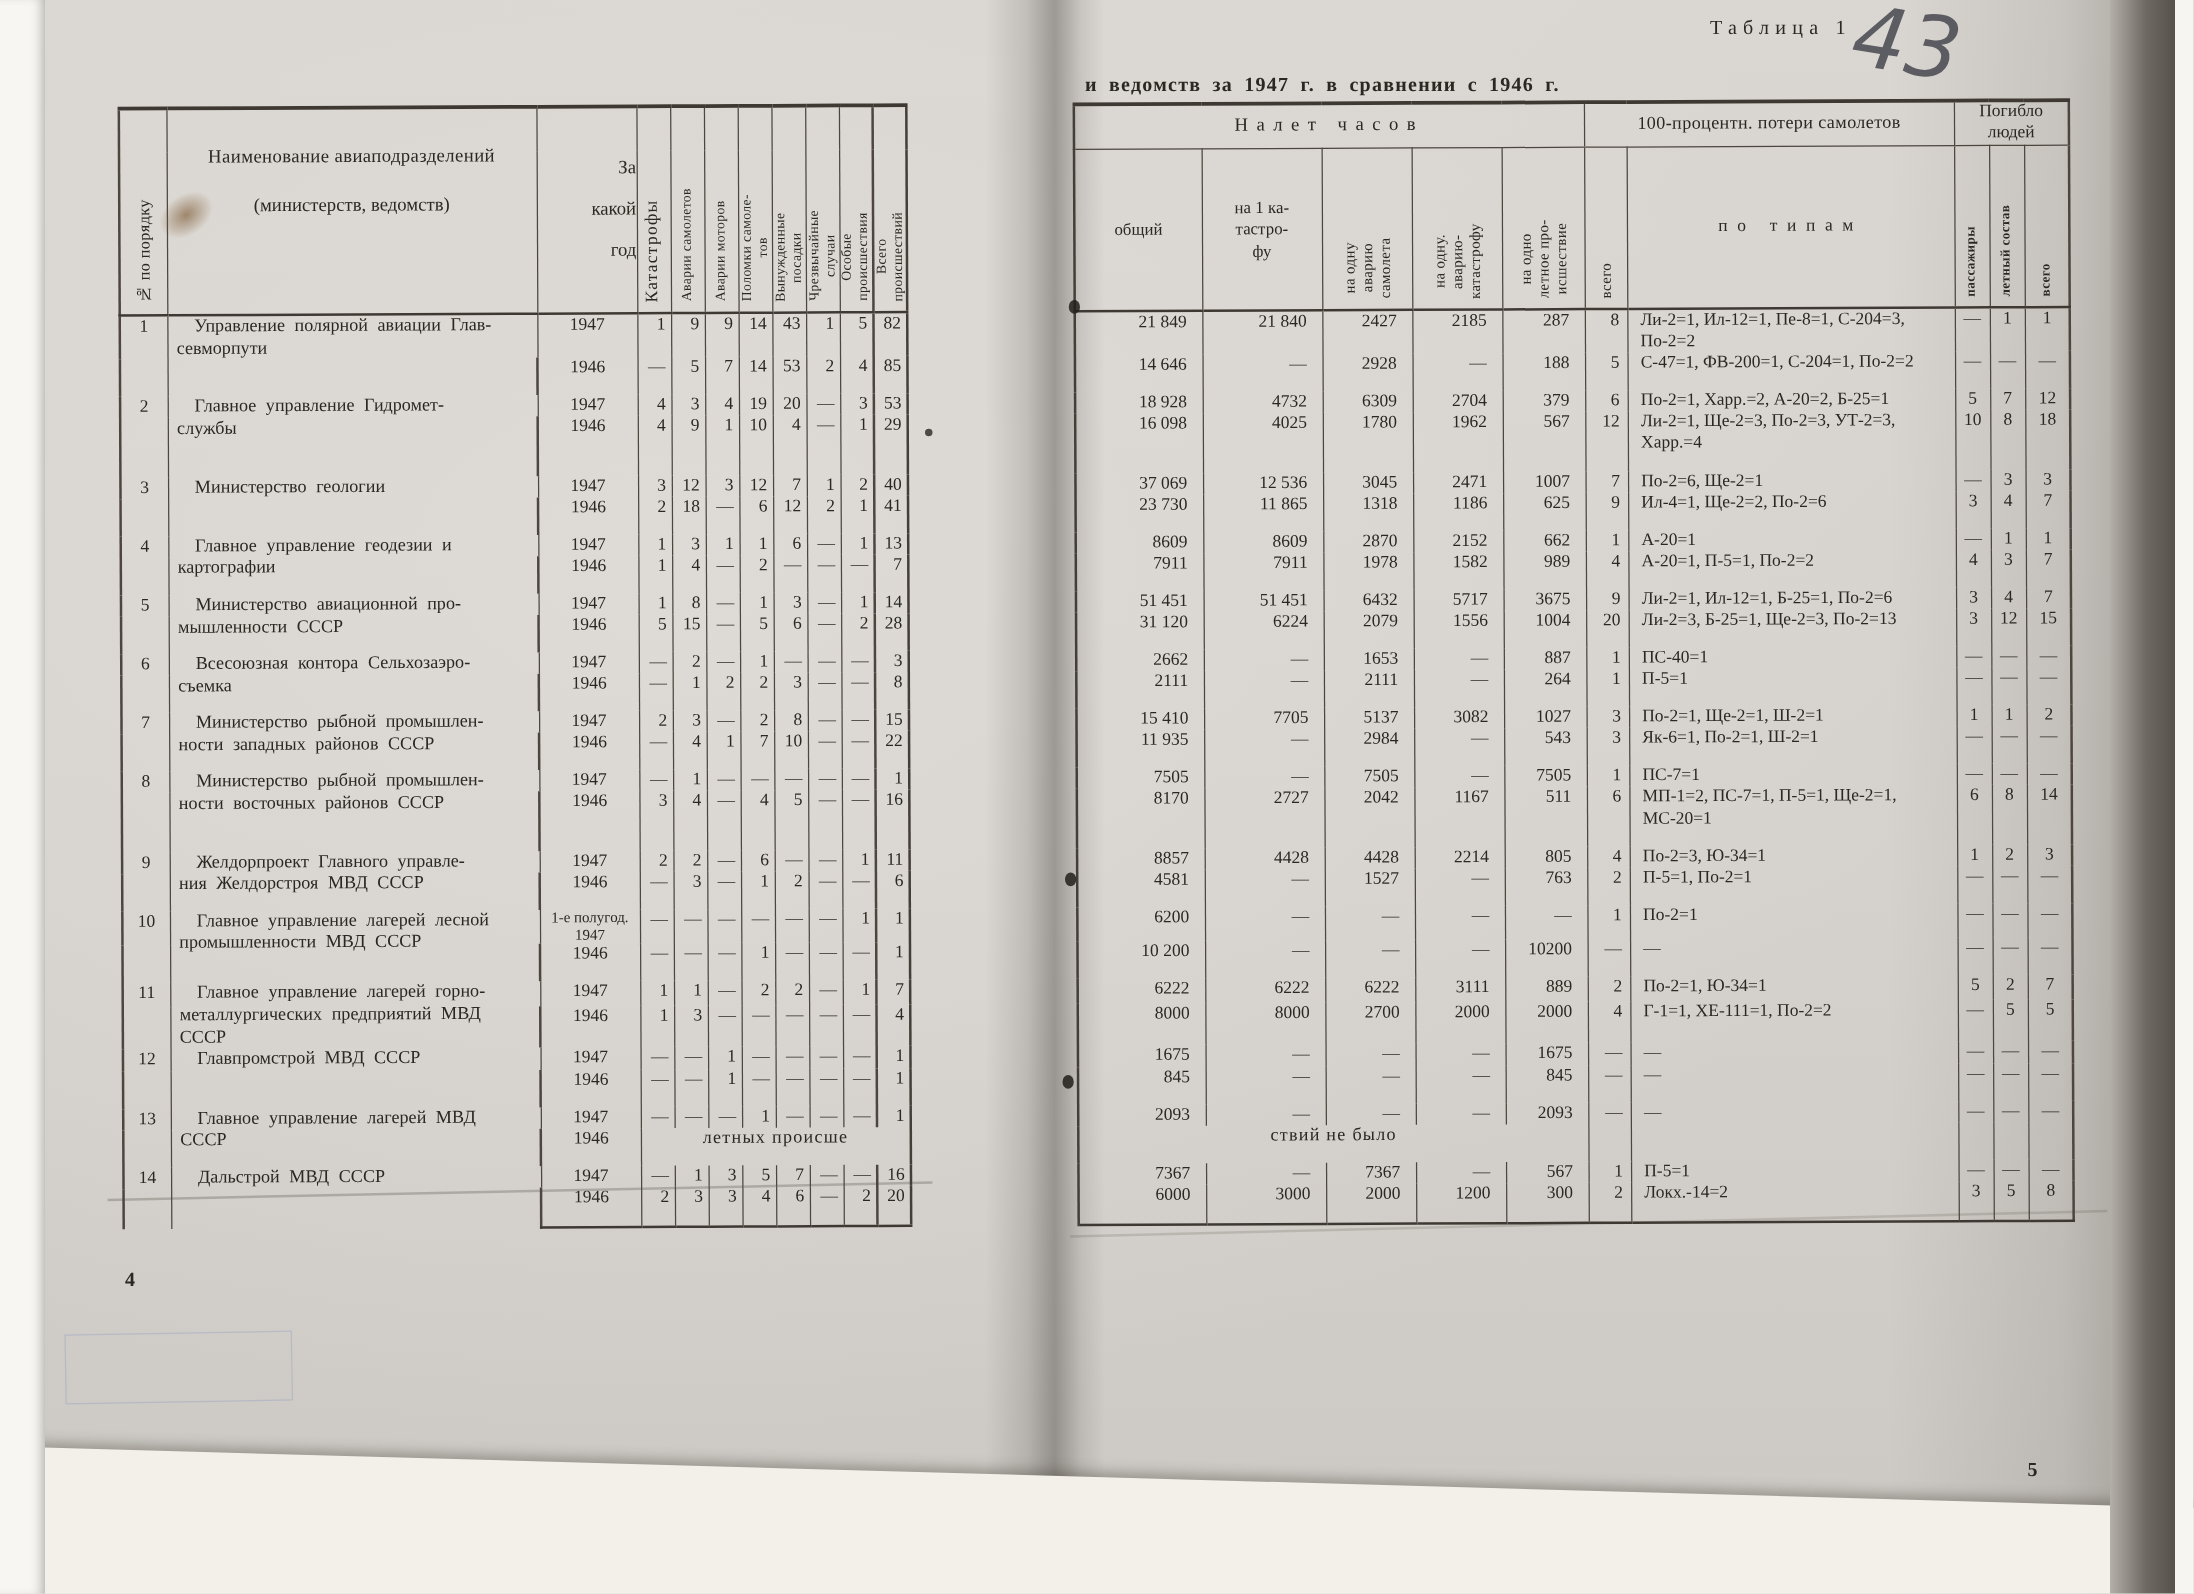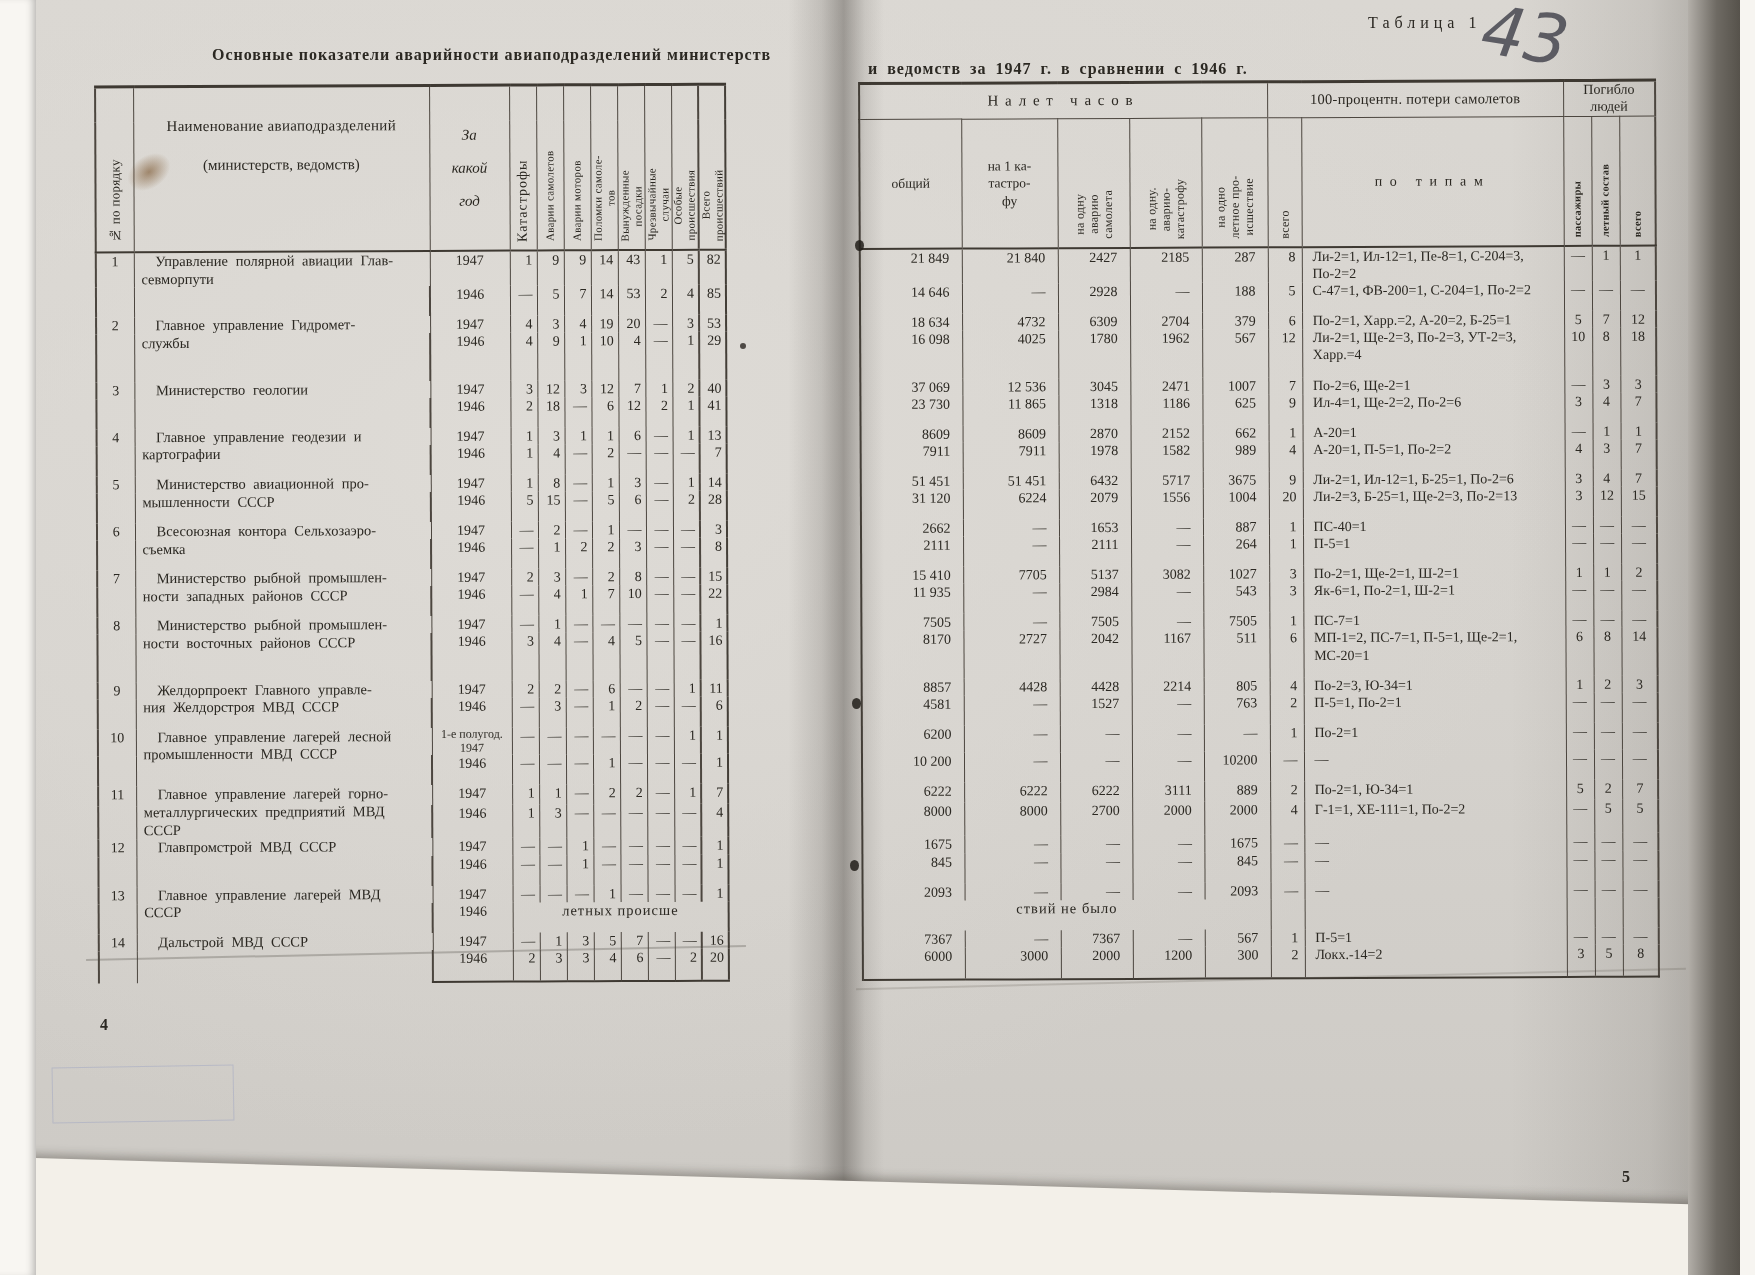"Основные показатели аварийности" div.title-left { html: <div>Основные показатели аварийности авиаподразделений министерств</div> -> none }
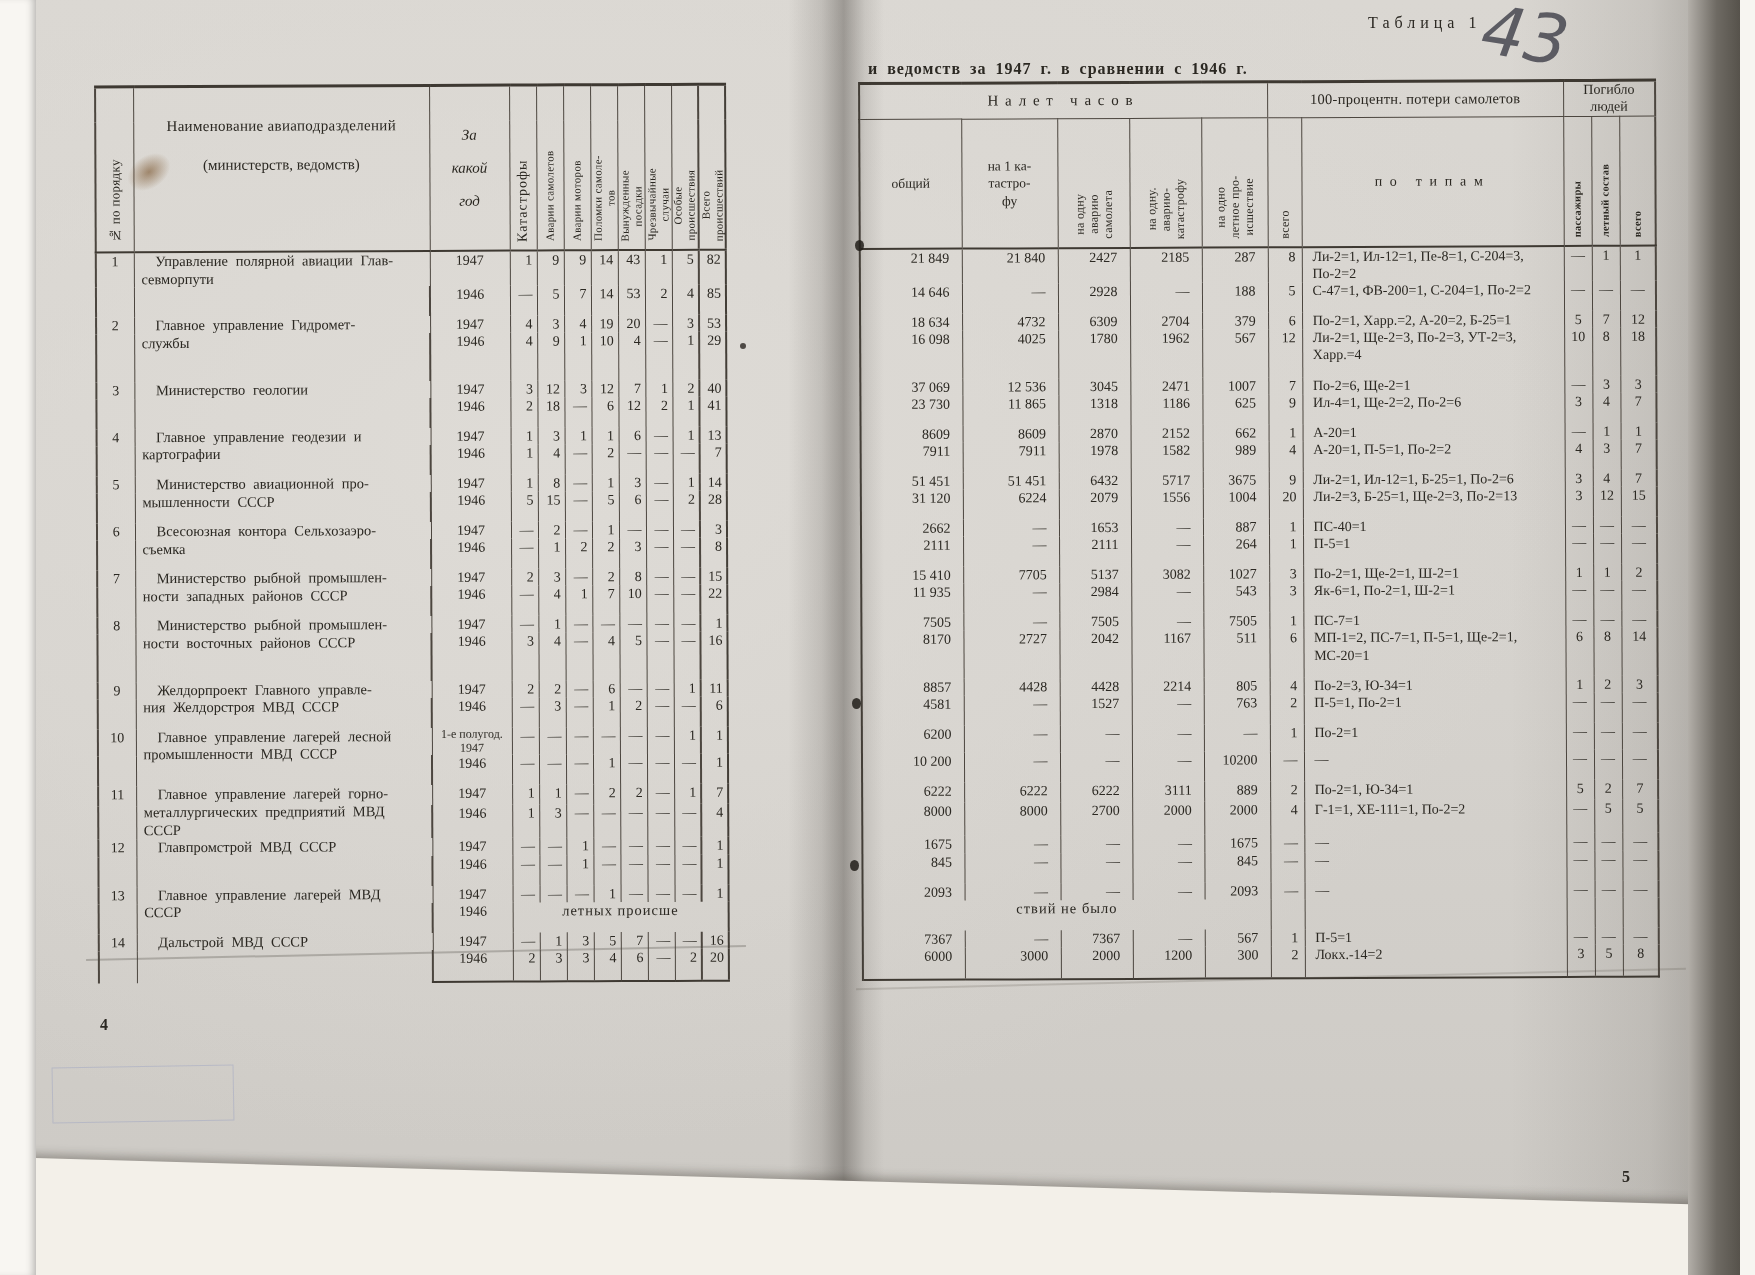"За" .c-year { font-style: italic -> none; text-align: center -> right }
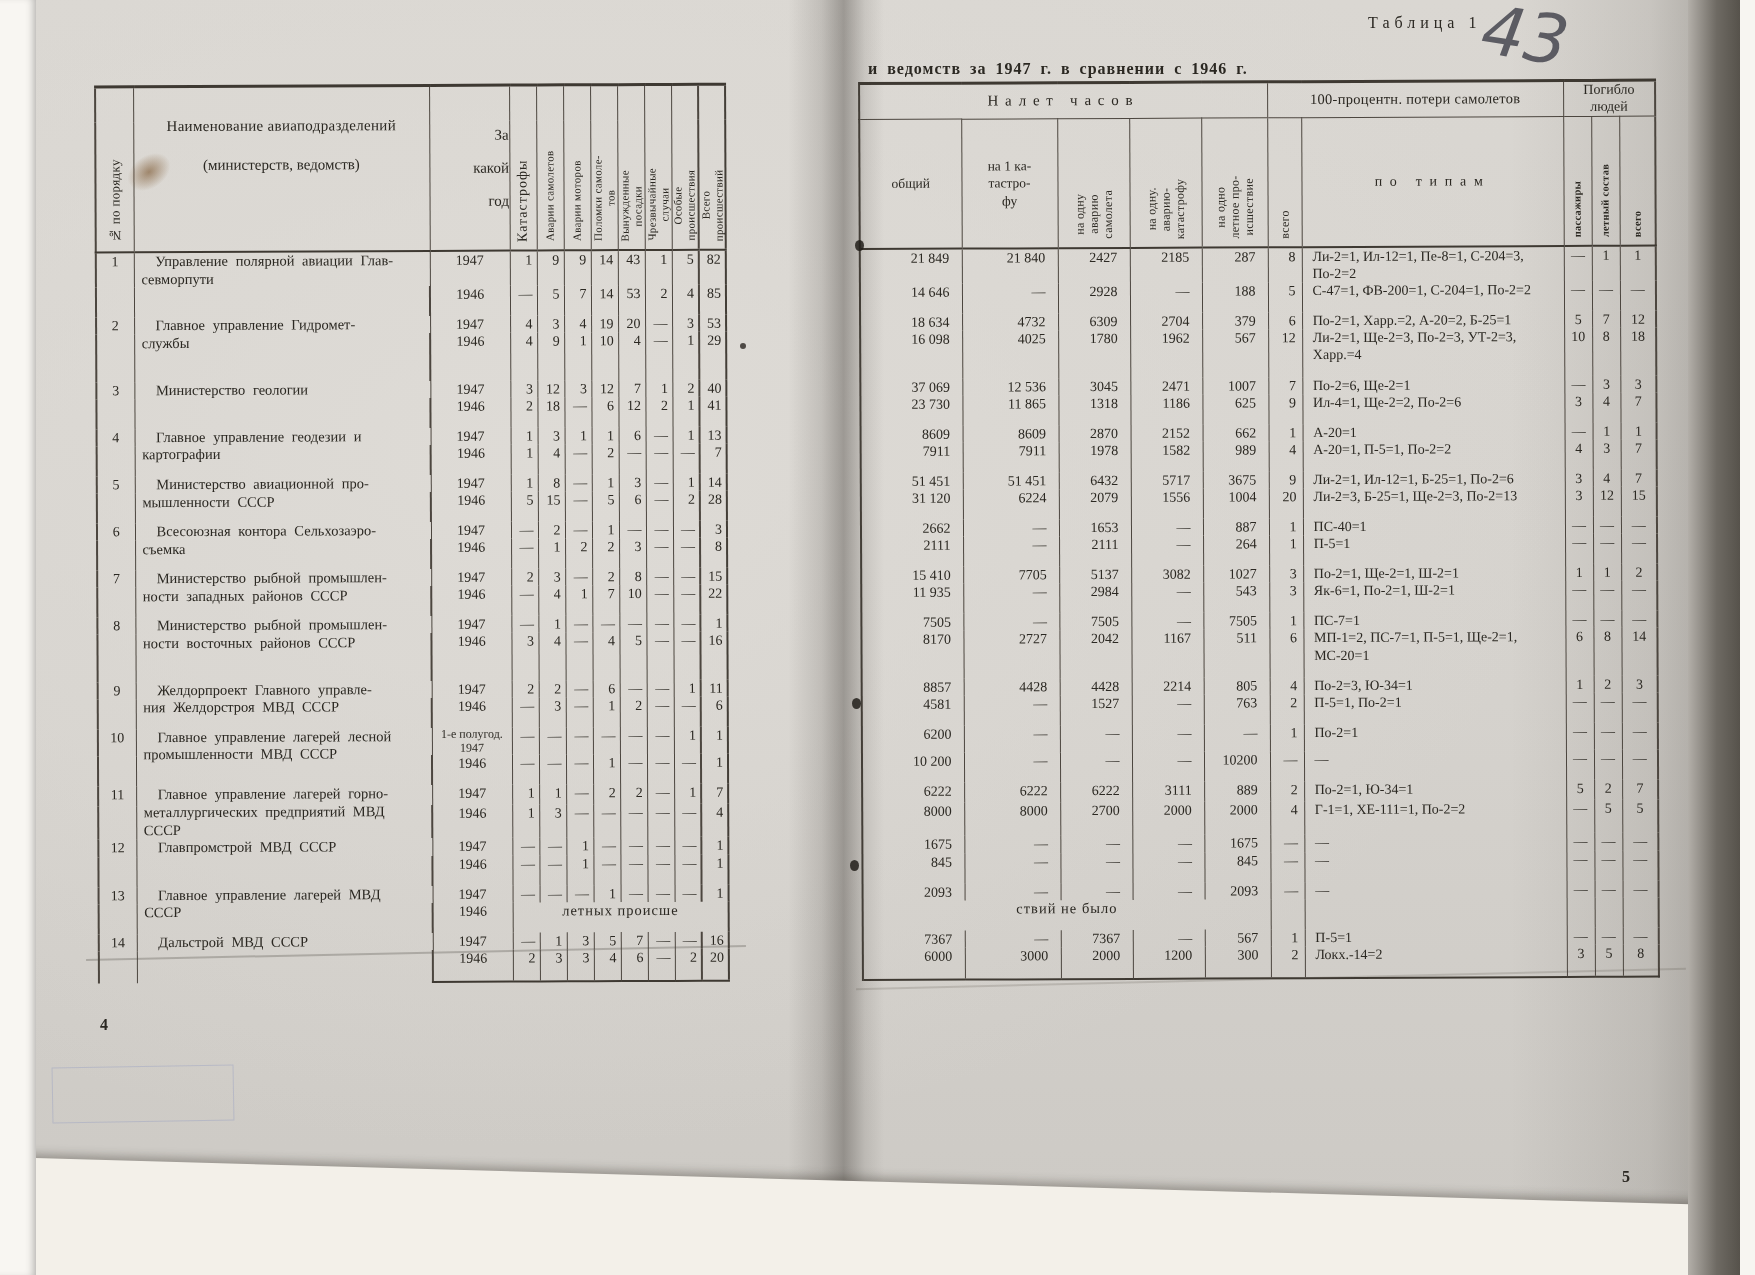"18 634" td.fc { text: 18 634 -> 18 928 }
